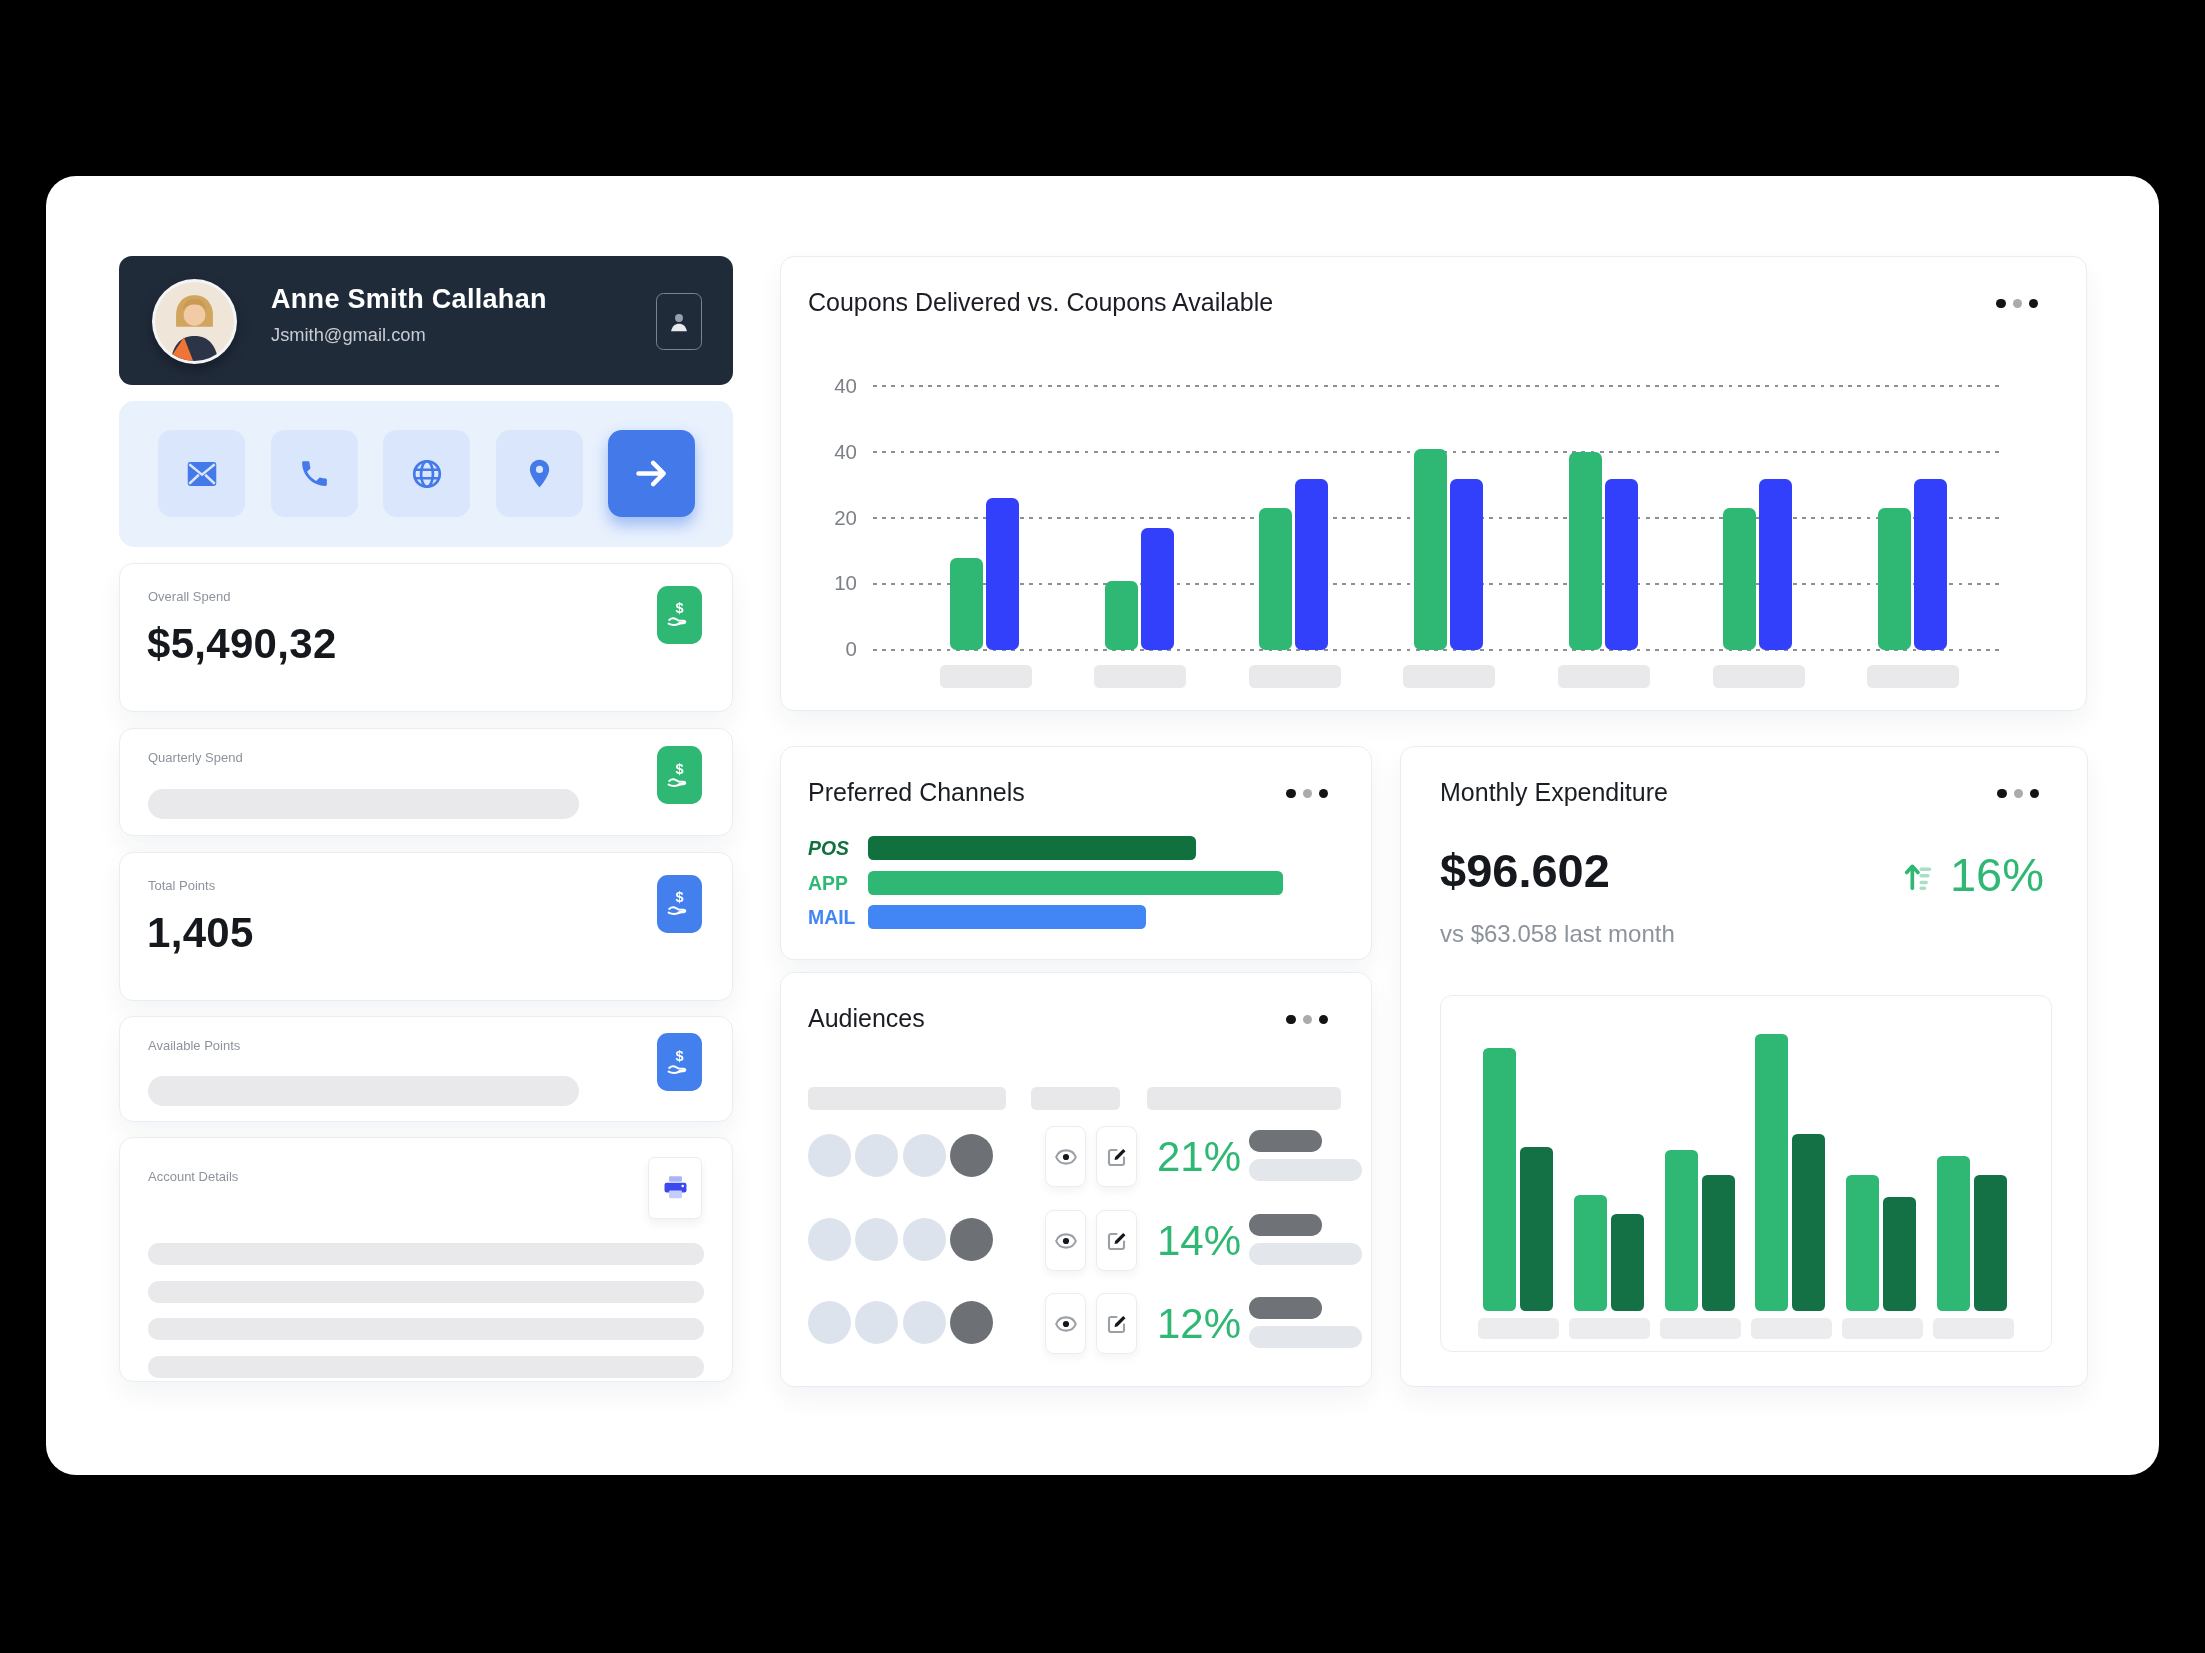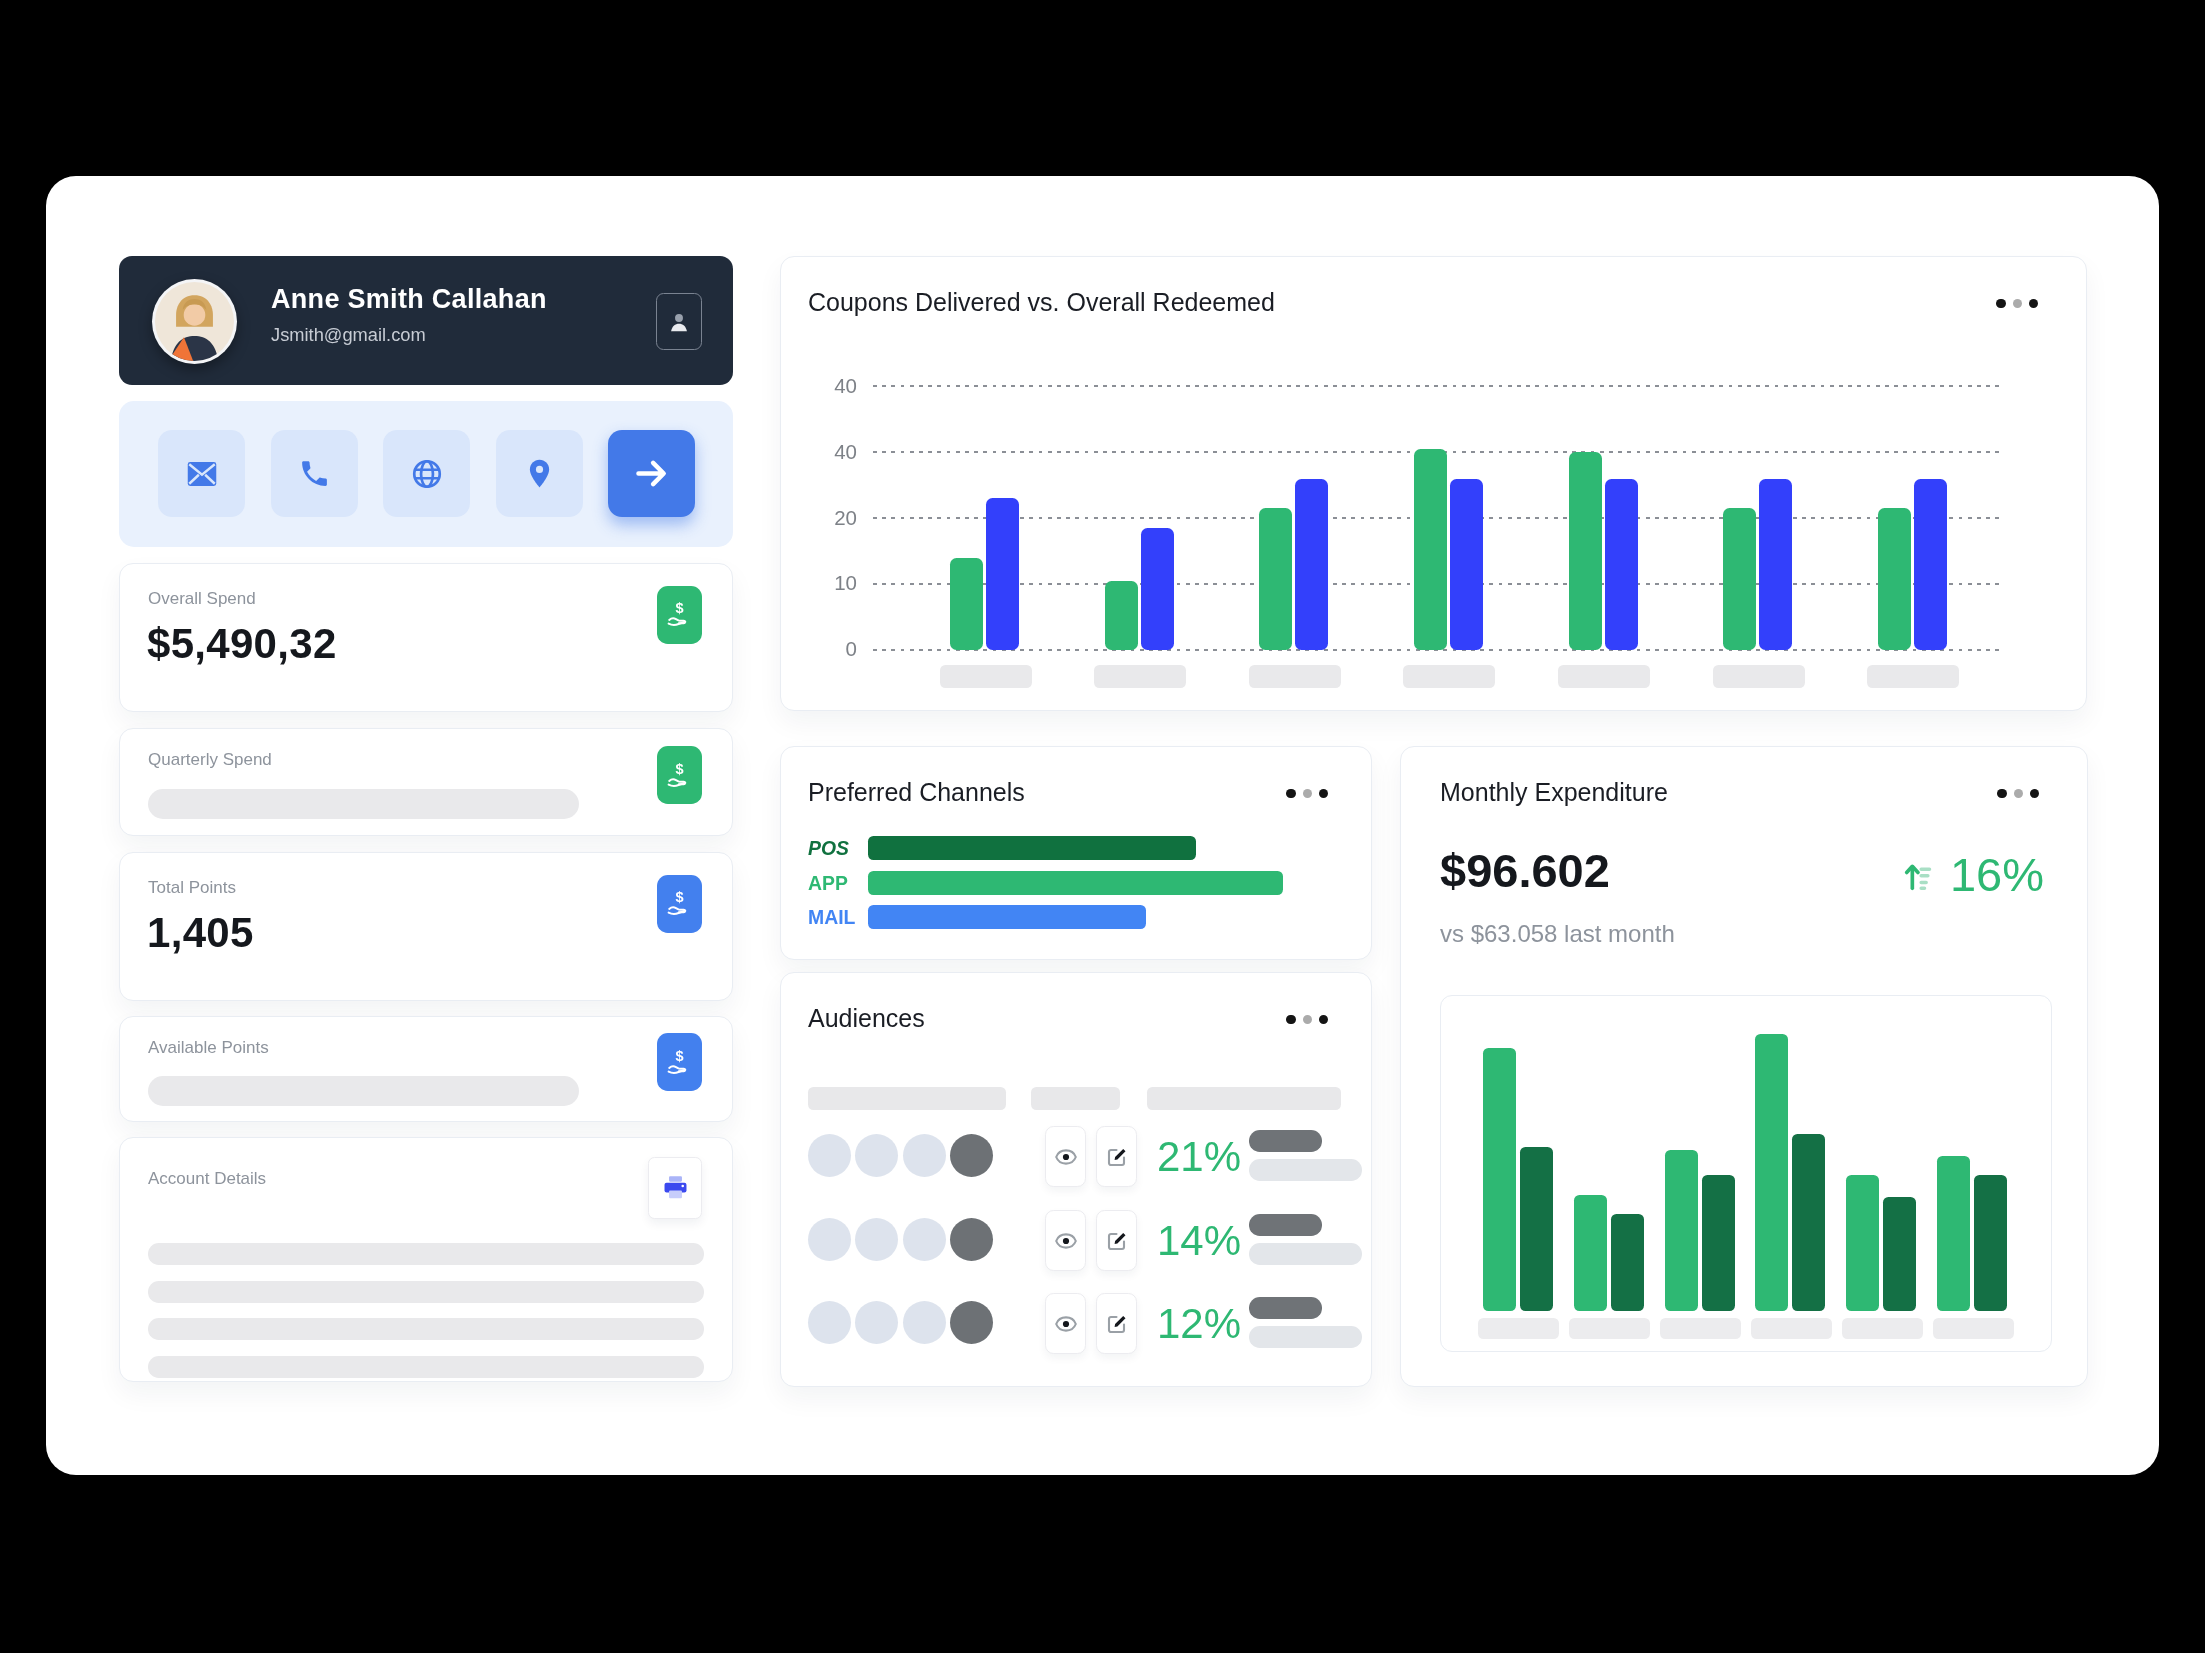"Coupons Delivered vs. Overall Redeemed" div.card-title { text: Overall Redeemed -> Coupons Available }
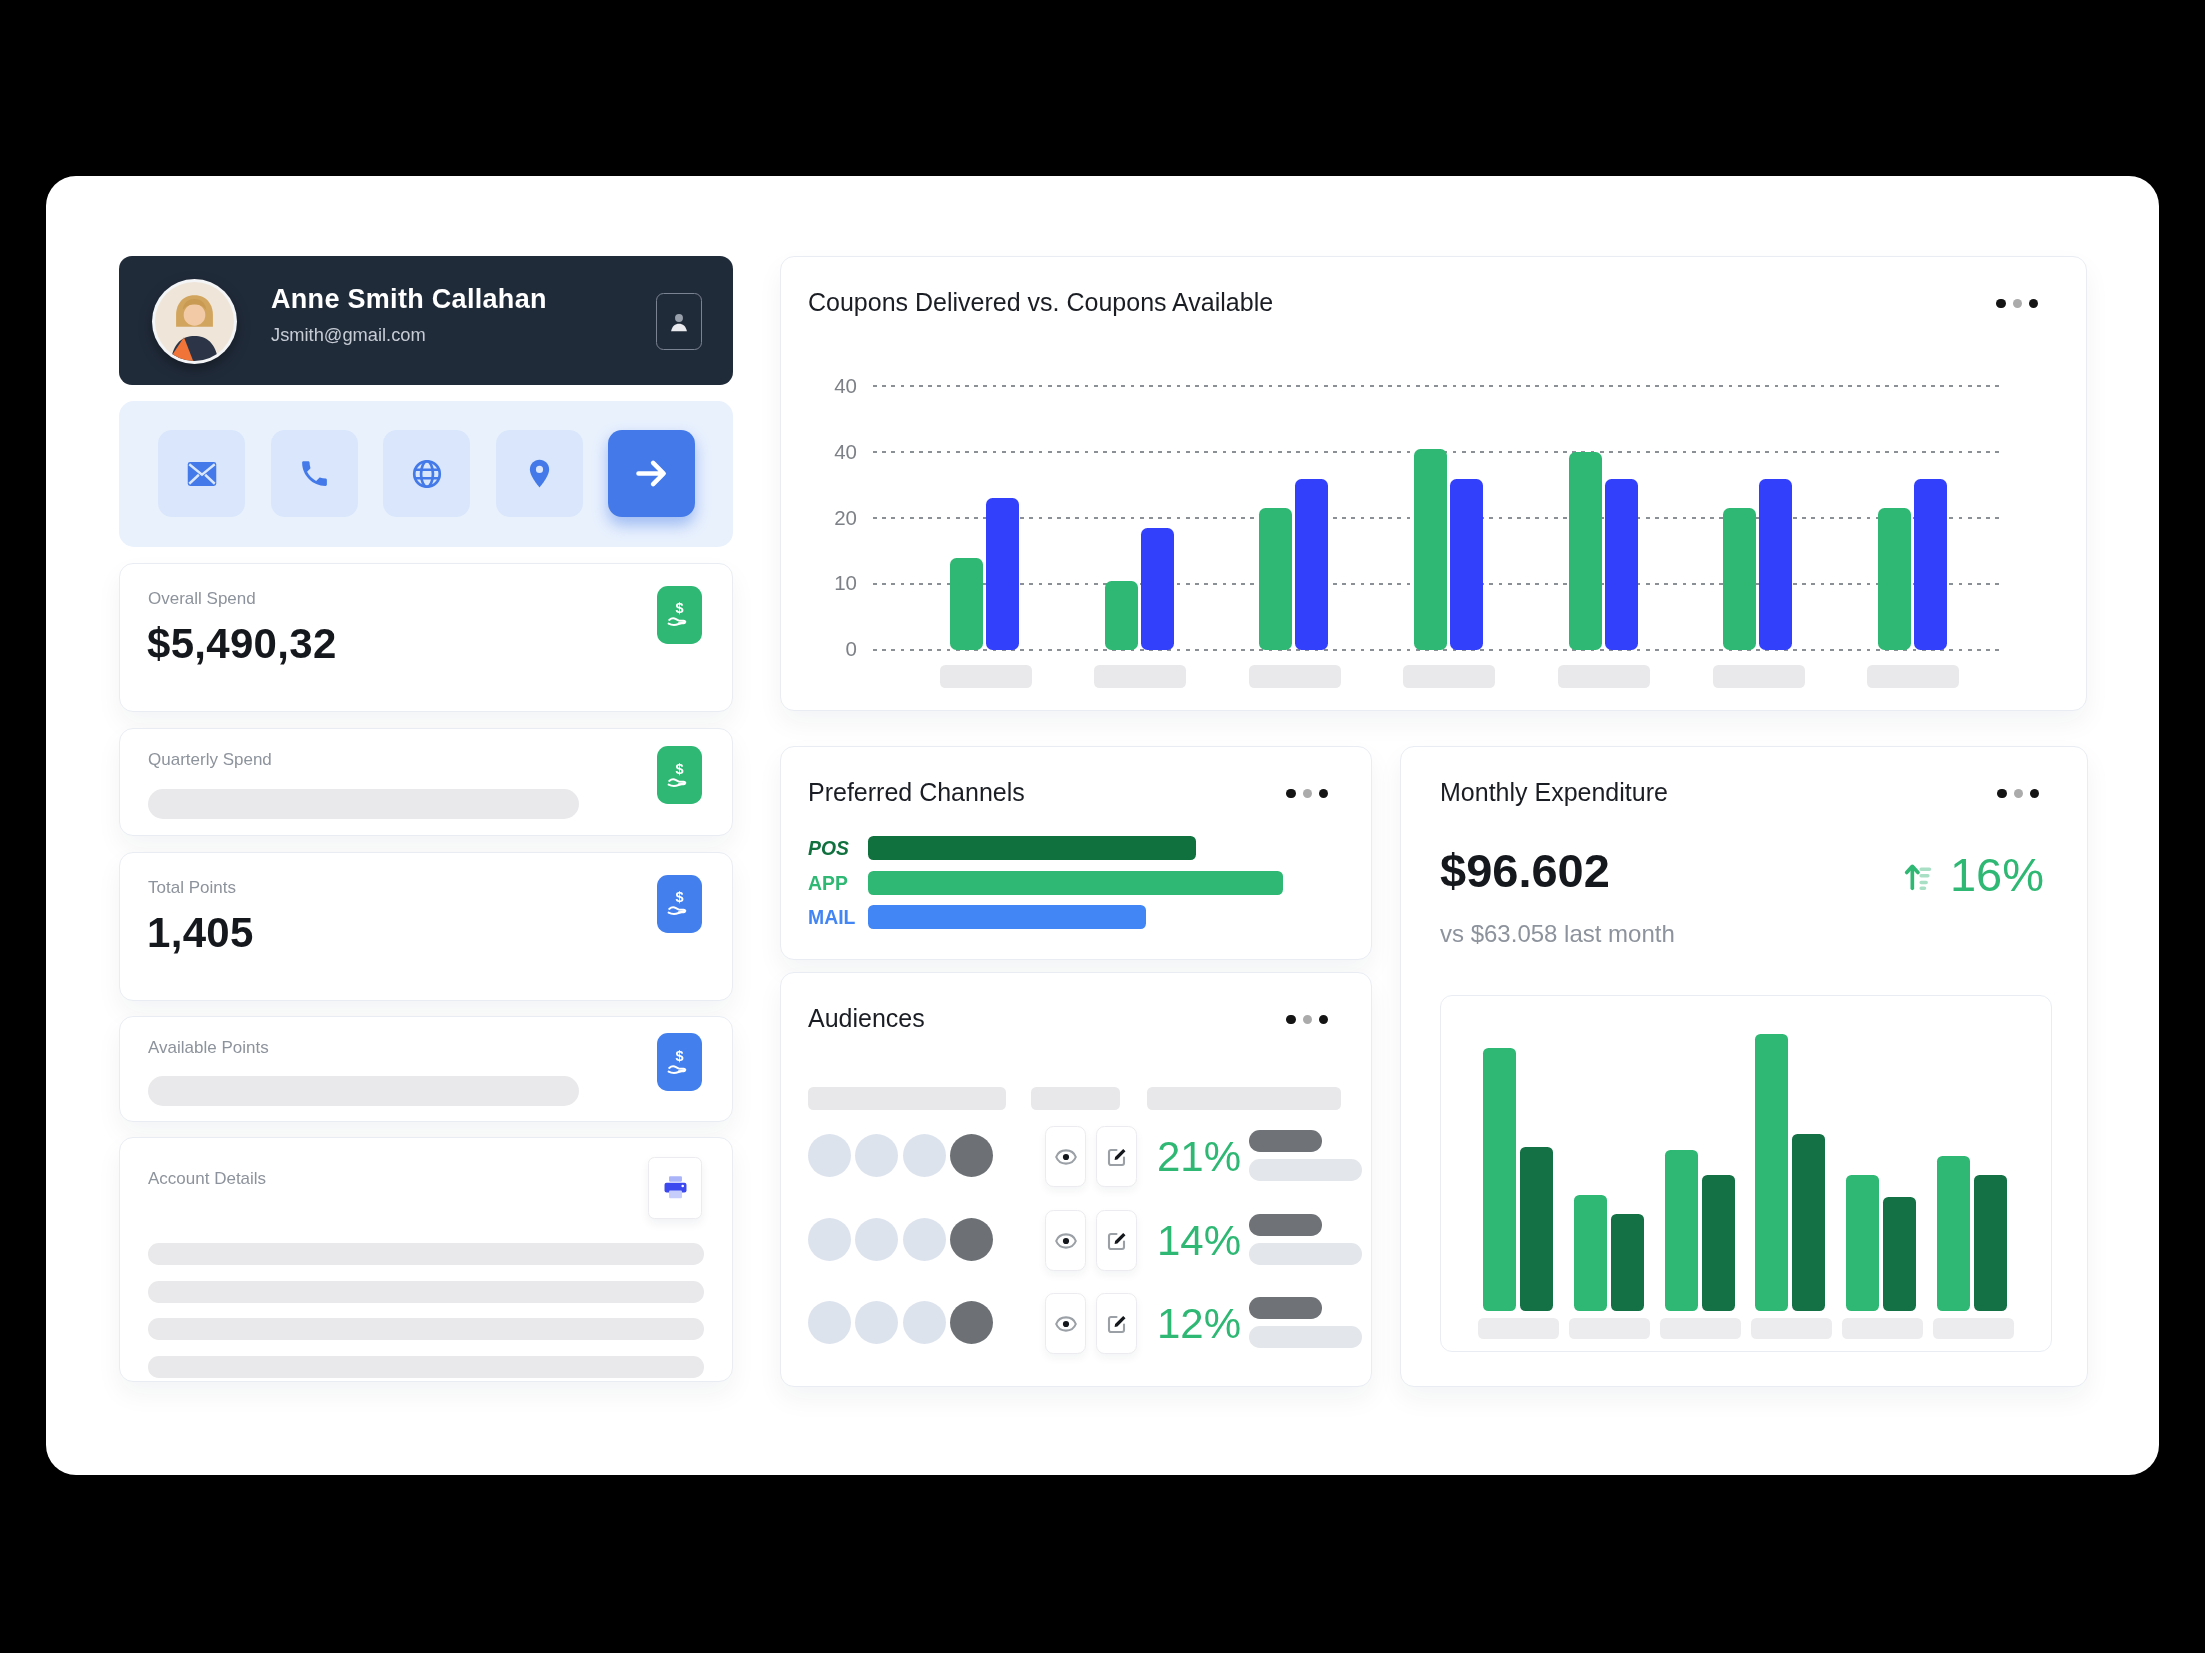"Overall Spend" .stat-label { font-size: 17px -> 13px }
